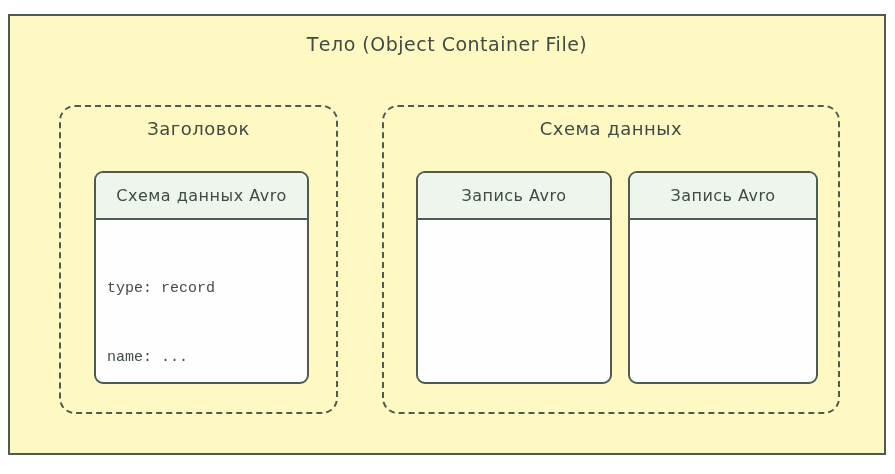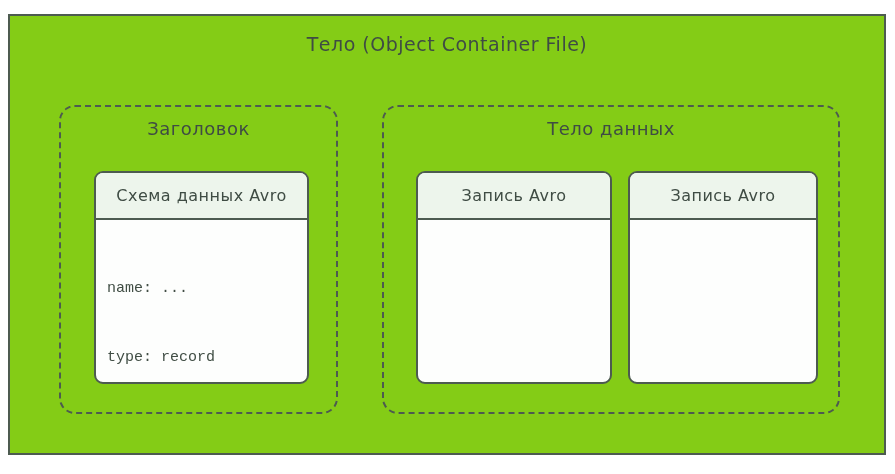"Тело (Object Container File)" .outer-box { background: #84cc16 -> #fef9c3 }
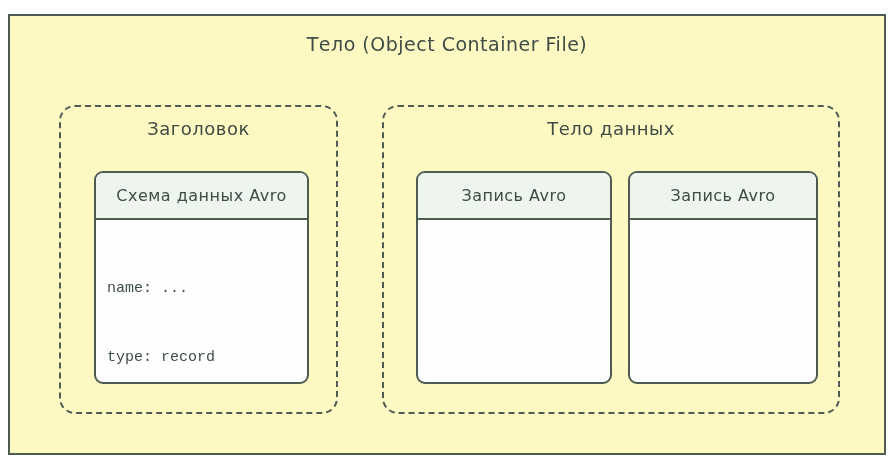"Тело данных" div.dashed-title { text: Тело -> Схема }
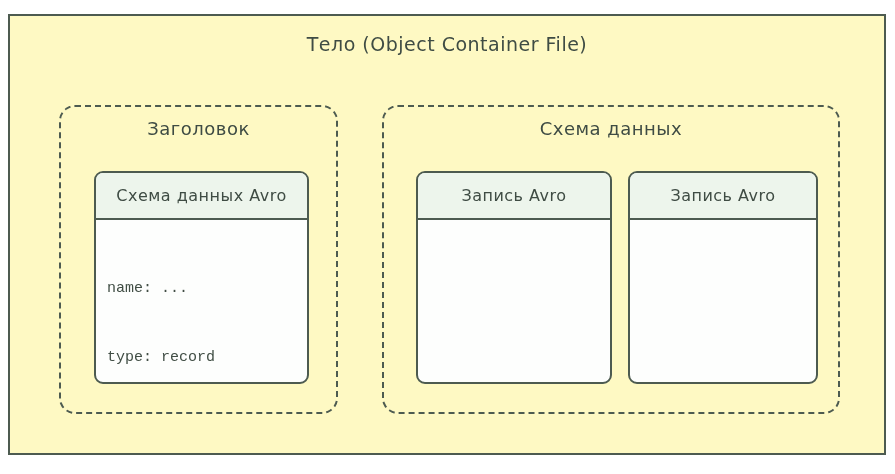"name: ..." div { order: before "type: record" -> after "type: record" }
